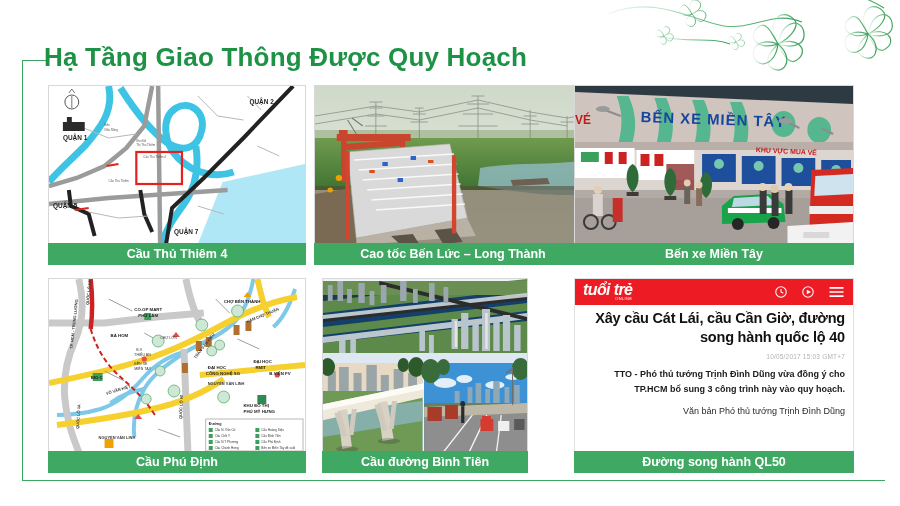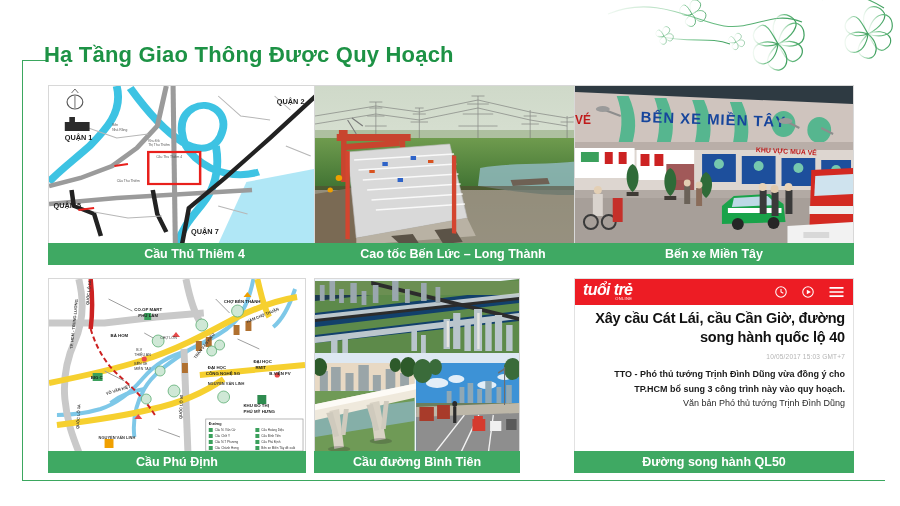"Hạ Tầng Giao Thông Được" .title { font-size: 22px -> 26px }
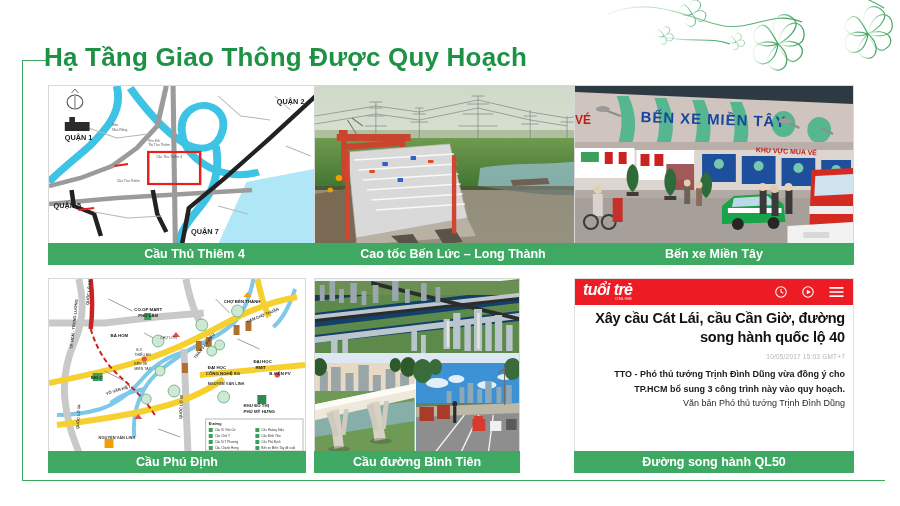"Cầu Thủ Thiêm 4" .c1 { padding-left: 35px -> none }
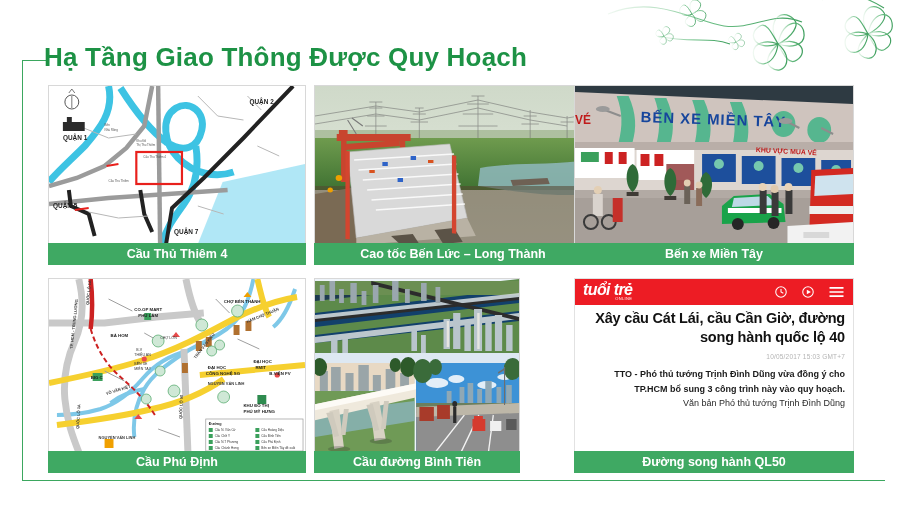"Văn bản Phó thủ tướng" .news-p { margin-top: none -> 8px }
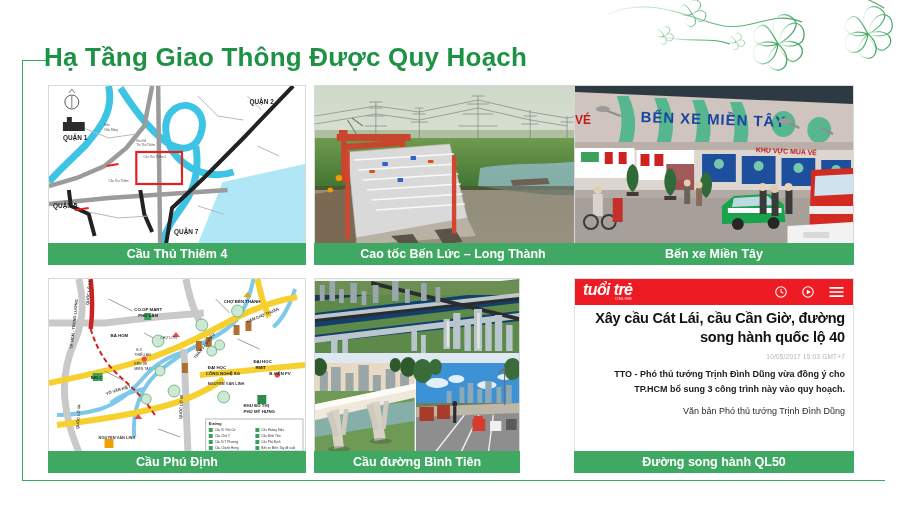"Cầu đường Bình Tiên" .c5 { left: 266px -> 274px }
